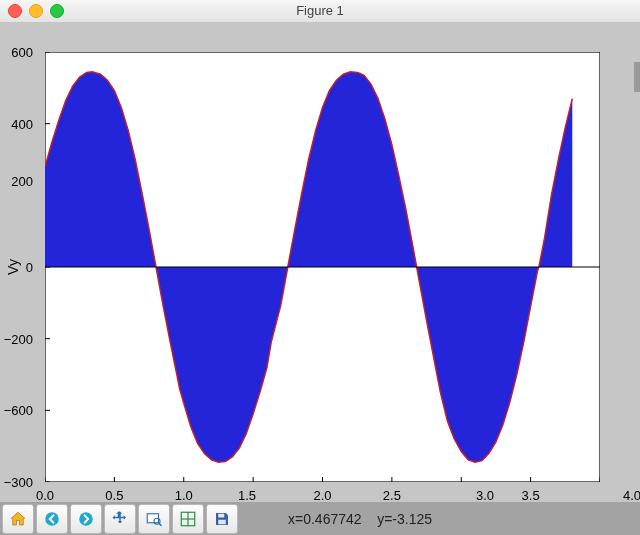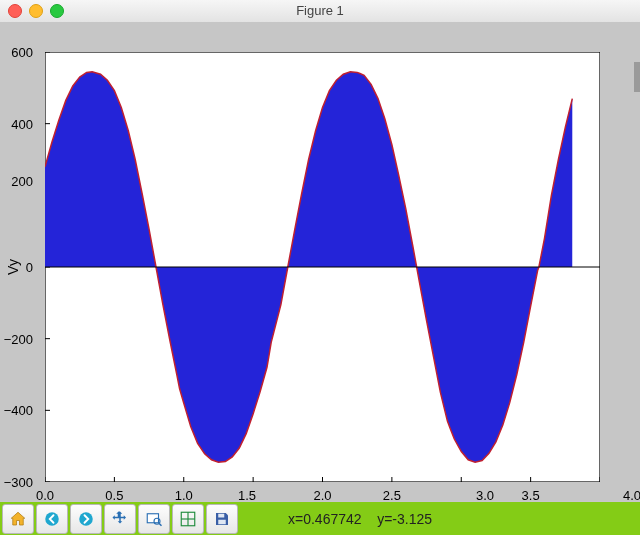"−400" div.ytl { text: 400 -> 600 }
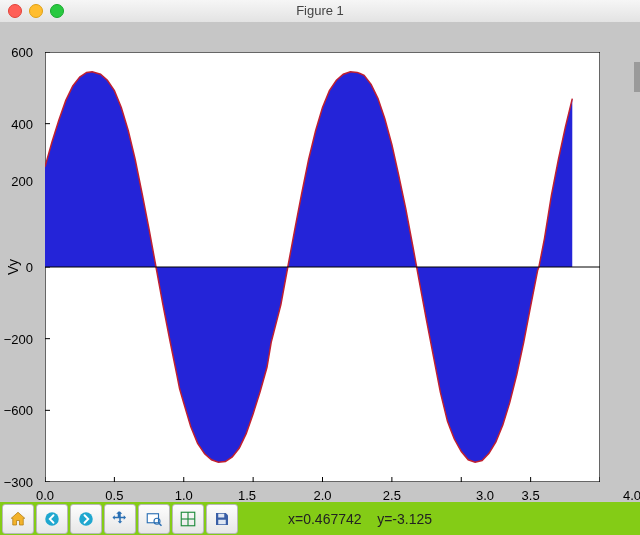"x=0.467742 y=-3.125" .toolbar { background: #84cc16 -> #a3a3a3 }
